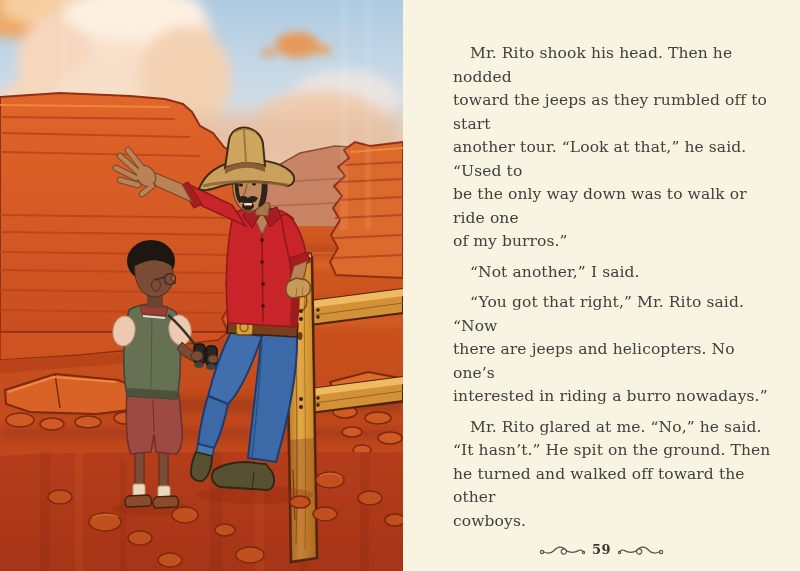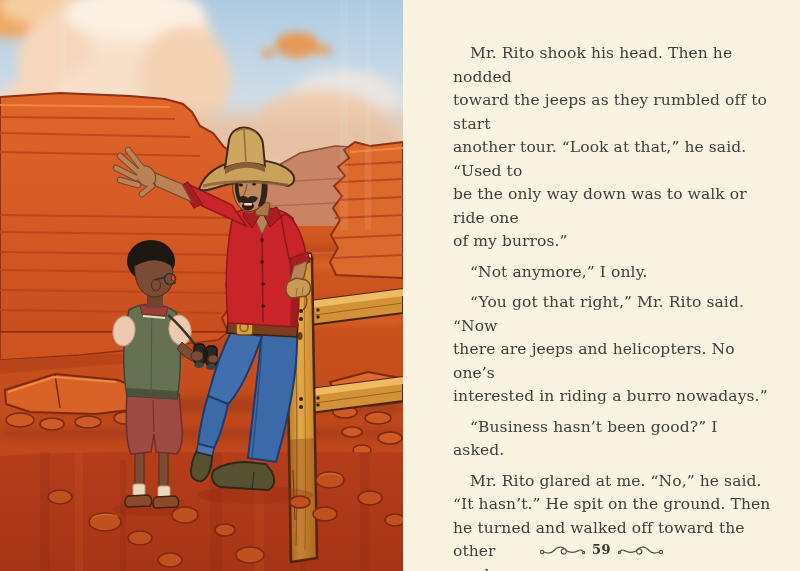"“Not anymore,” I only." p { text: anymore,” I only -> another,” I said }
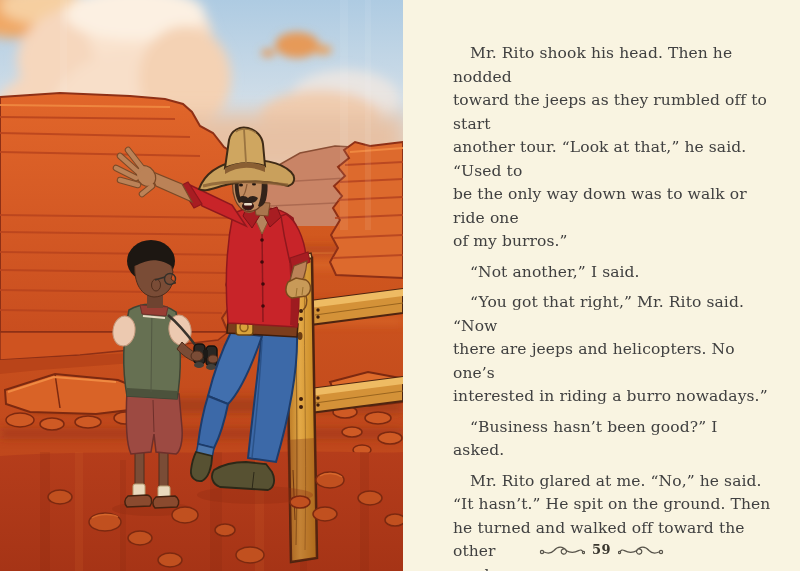"“Business hasn’t been good?” I" p { html: <p>“Business hasn’t been good?” I asked.</p> -> none }
